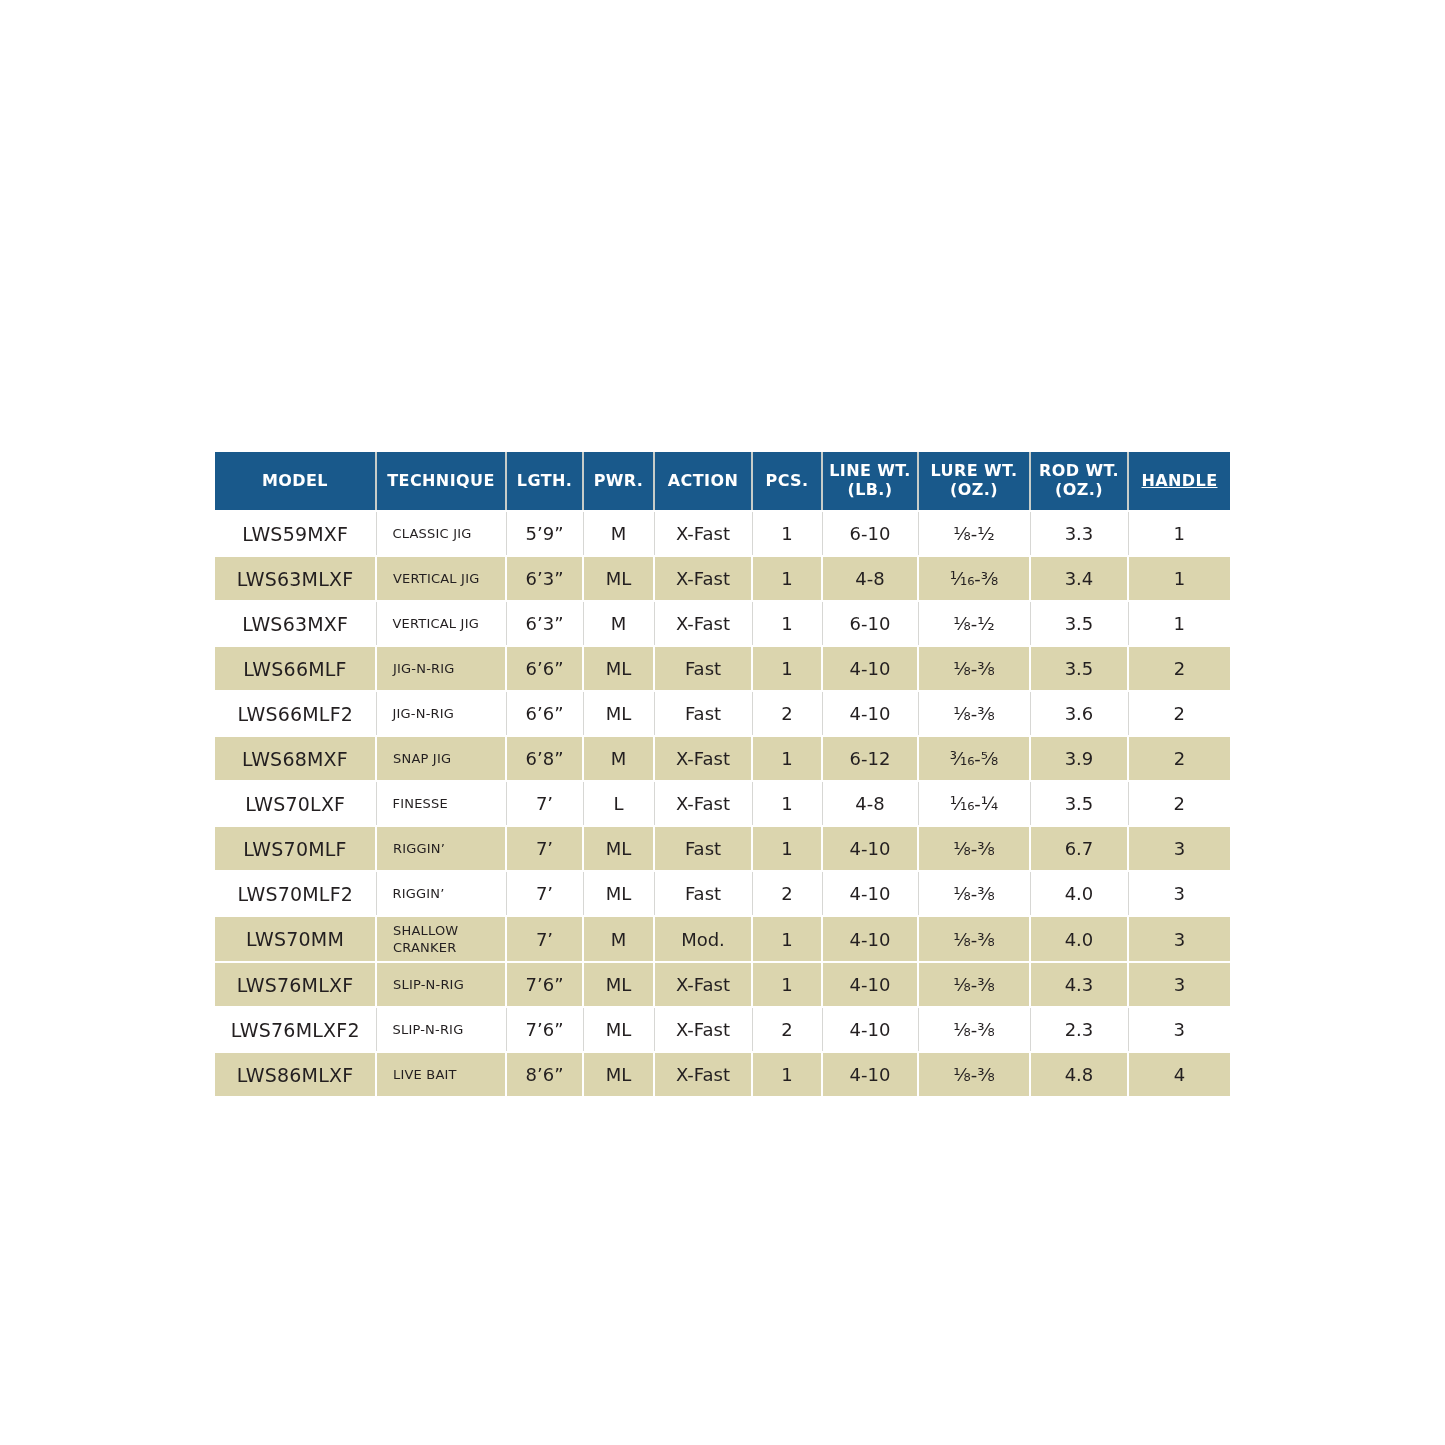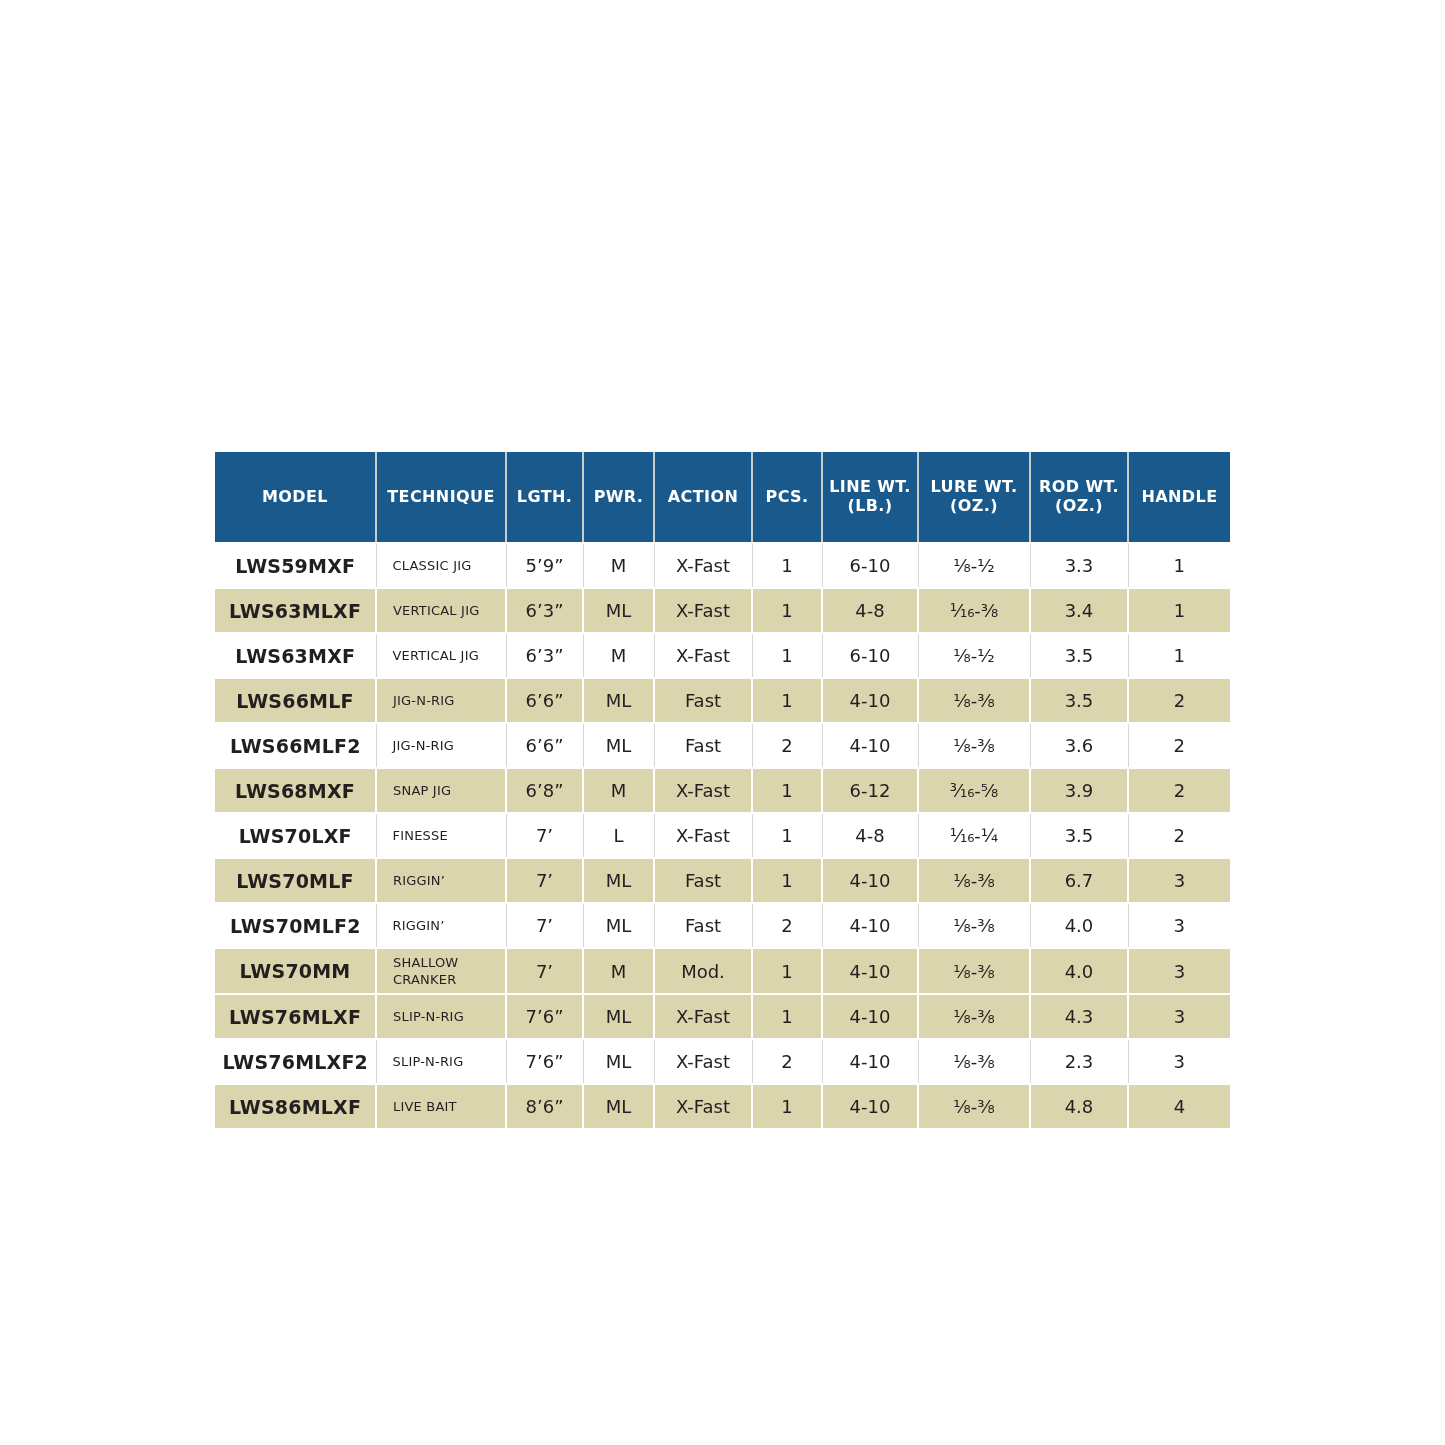"MODEL" th { padding: 20px 1px -> 4px 1px }
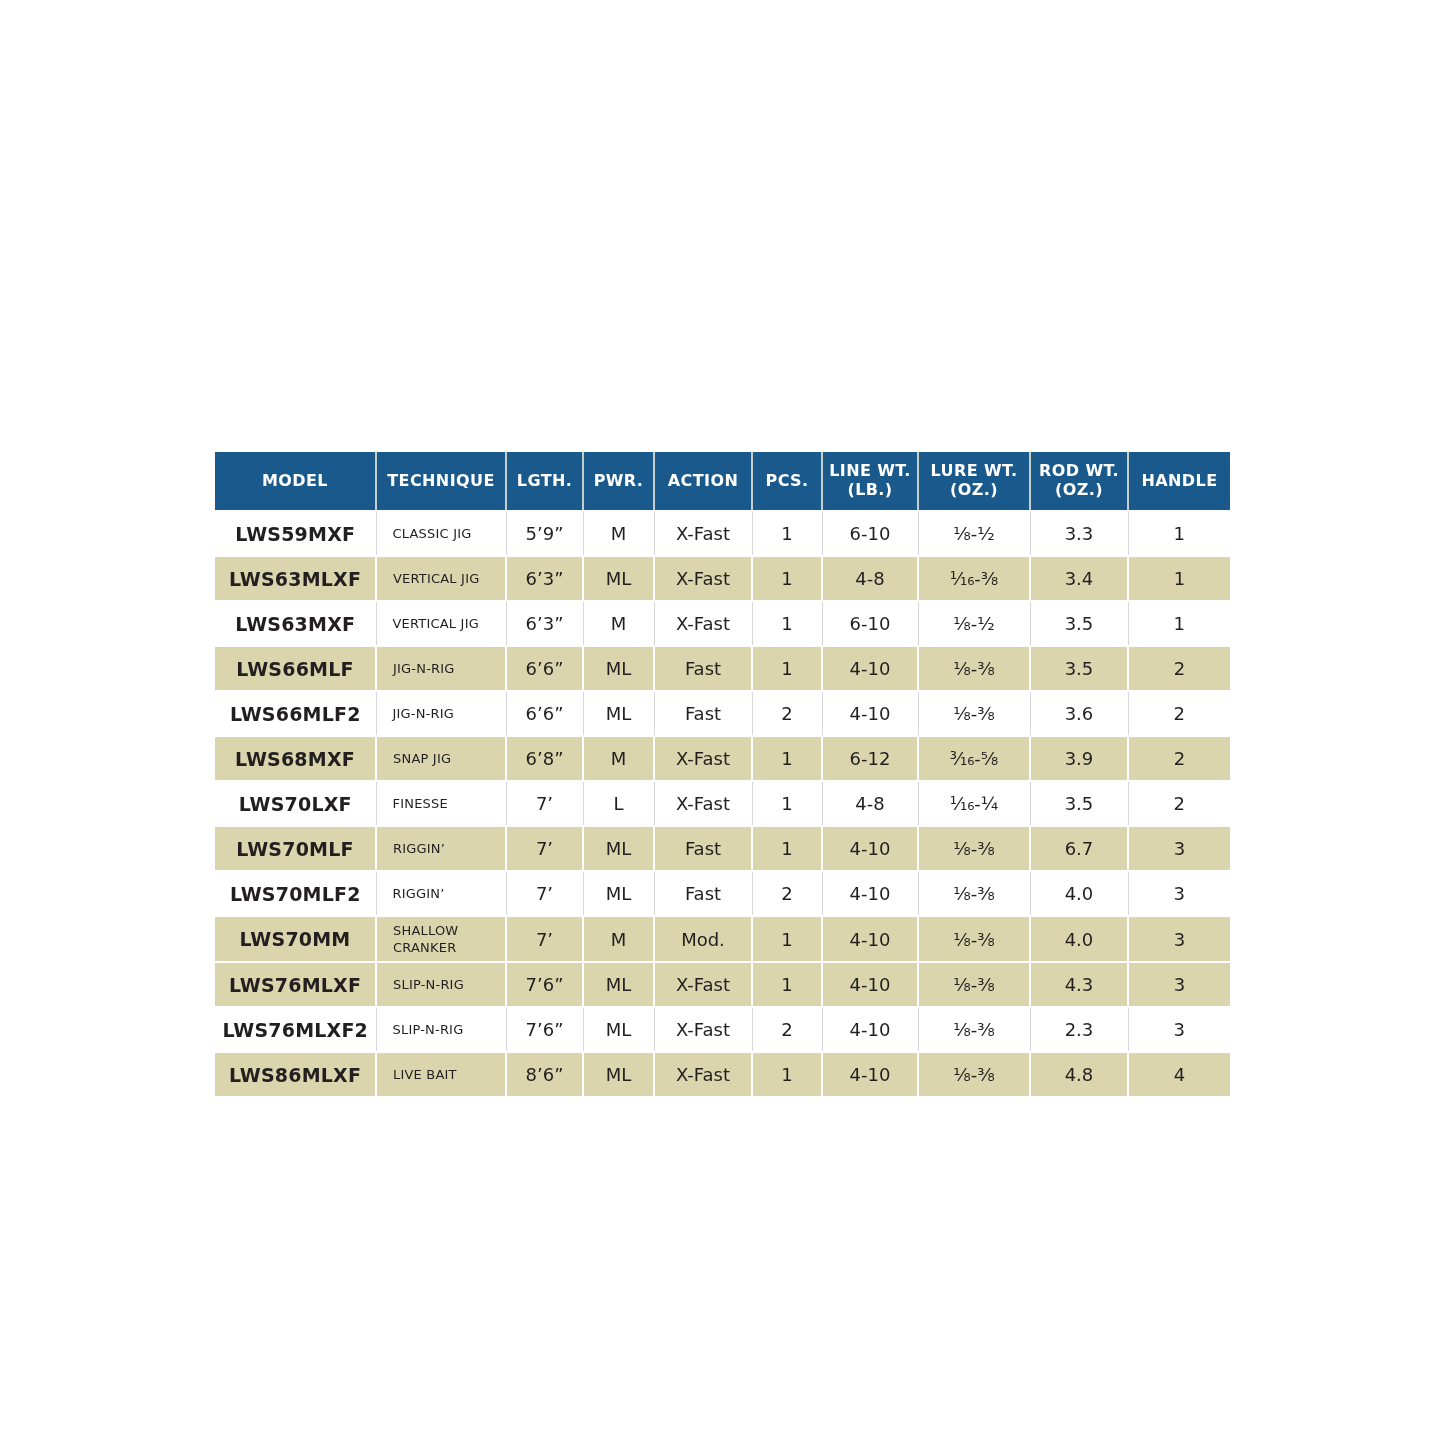"HANDLE" th:last-child { text-decoration: none -> underline }
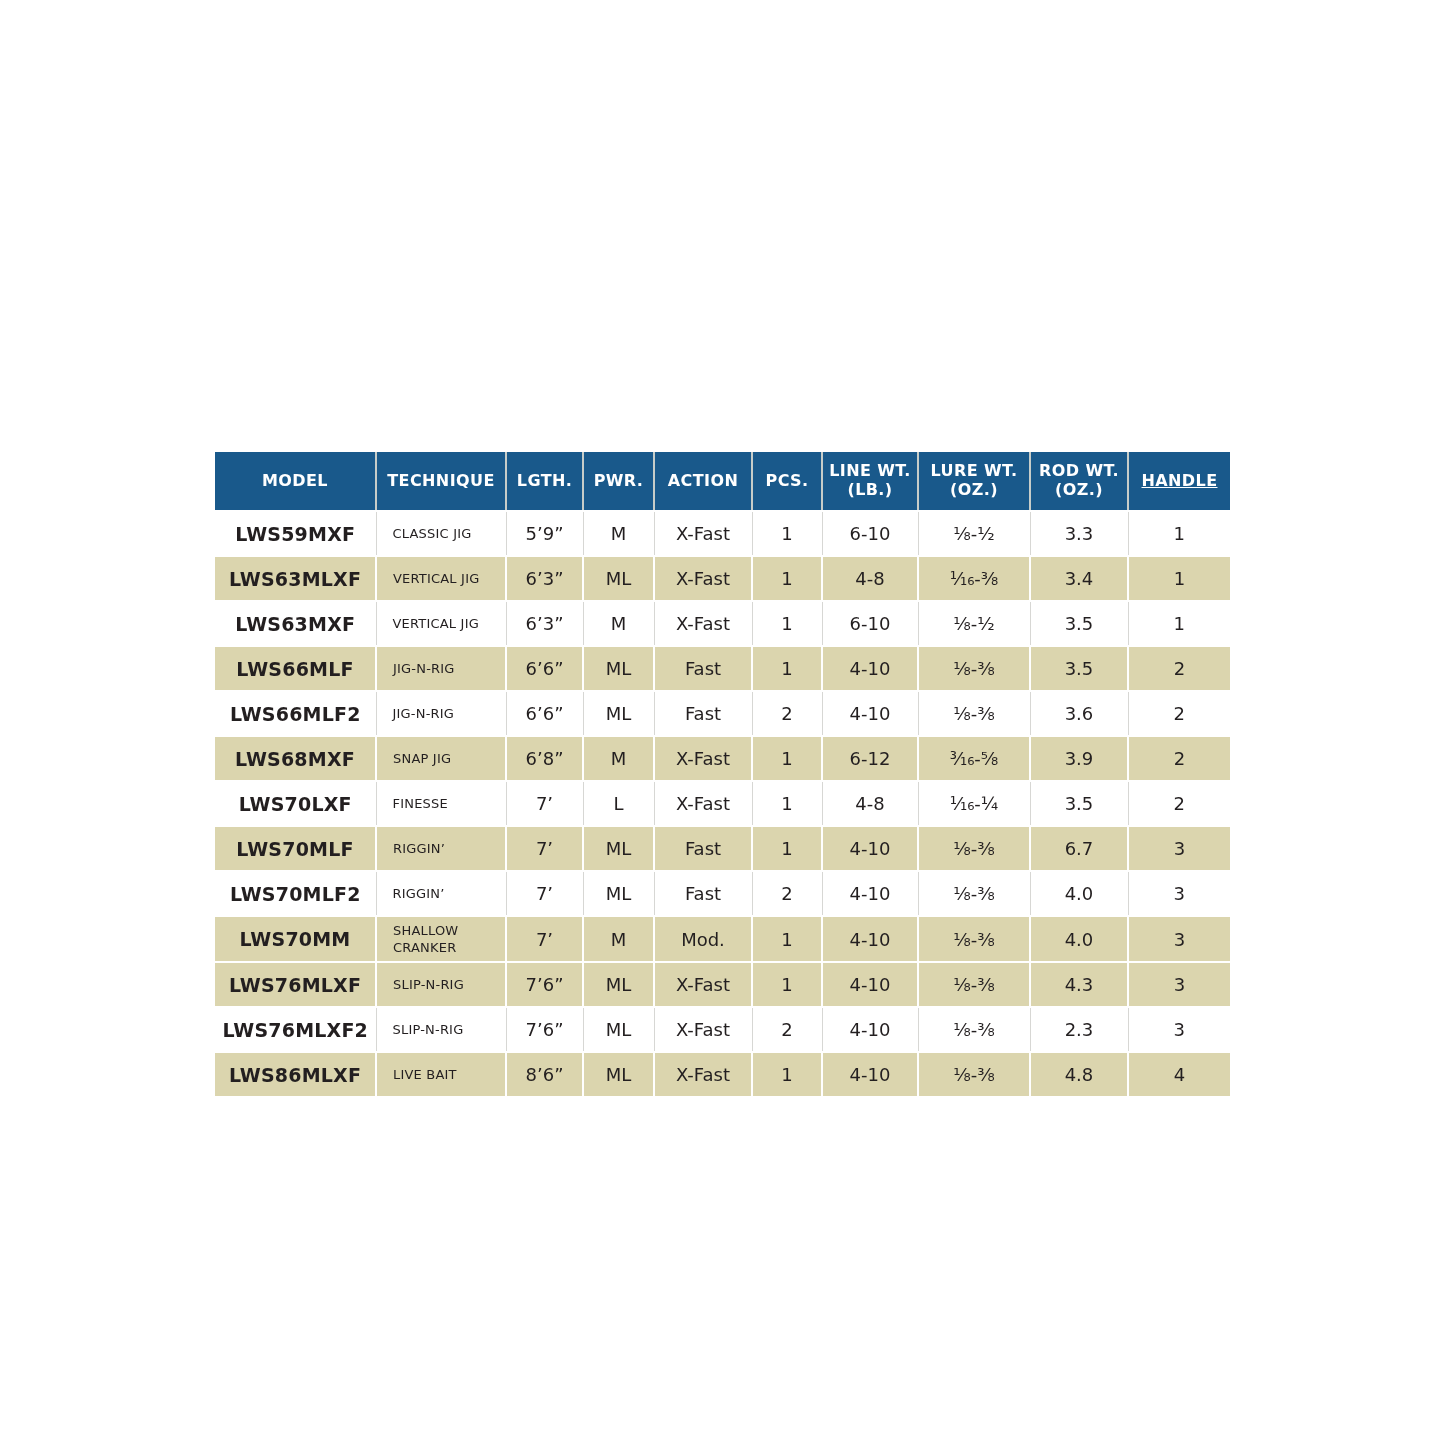"LWS59MXF" td.col-model { font-weight: bold -> normal }
